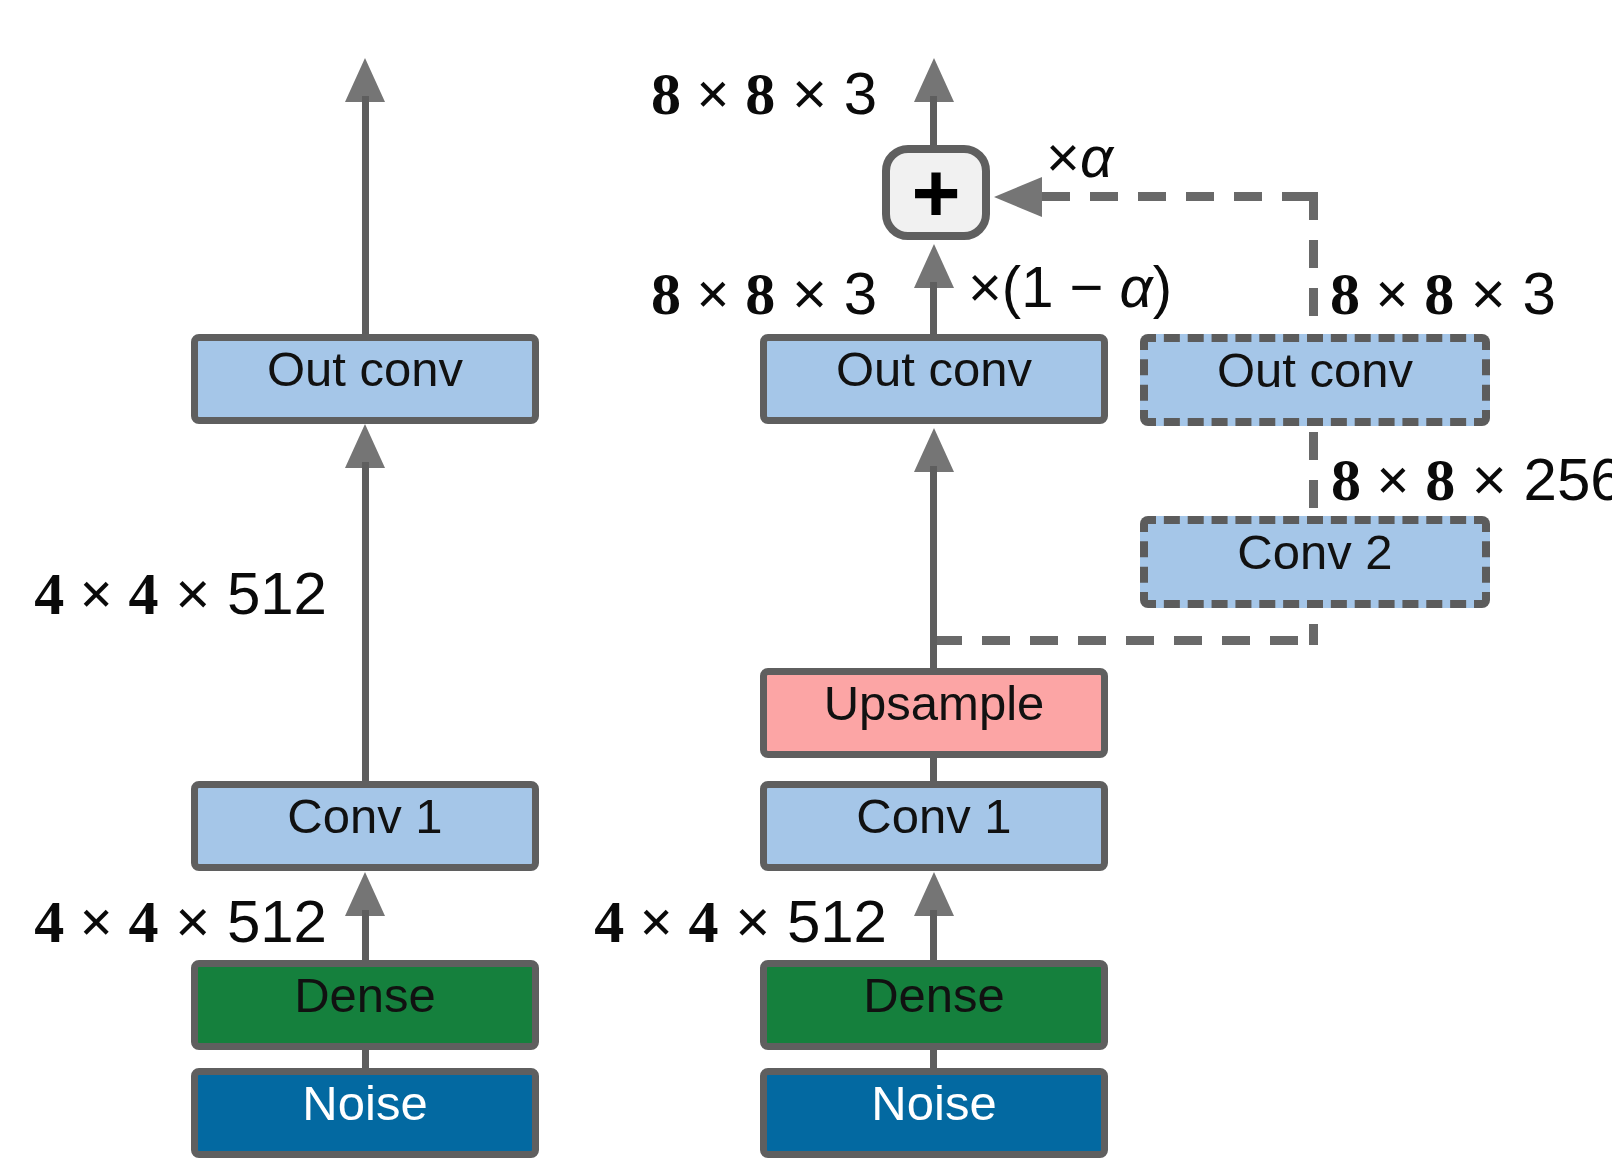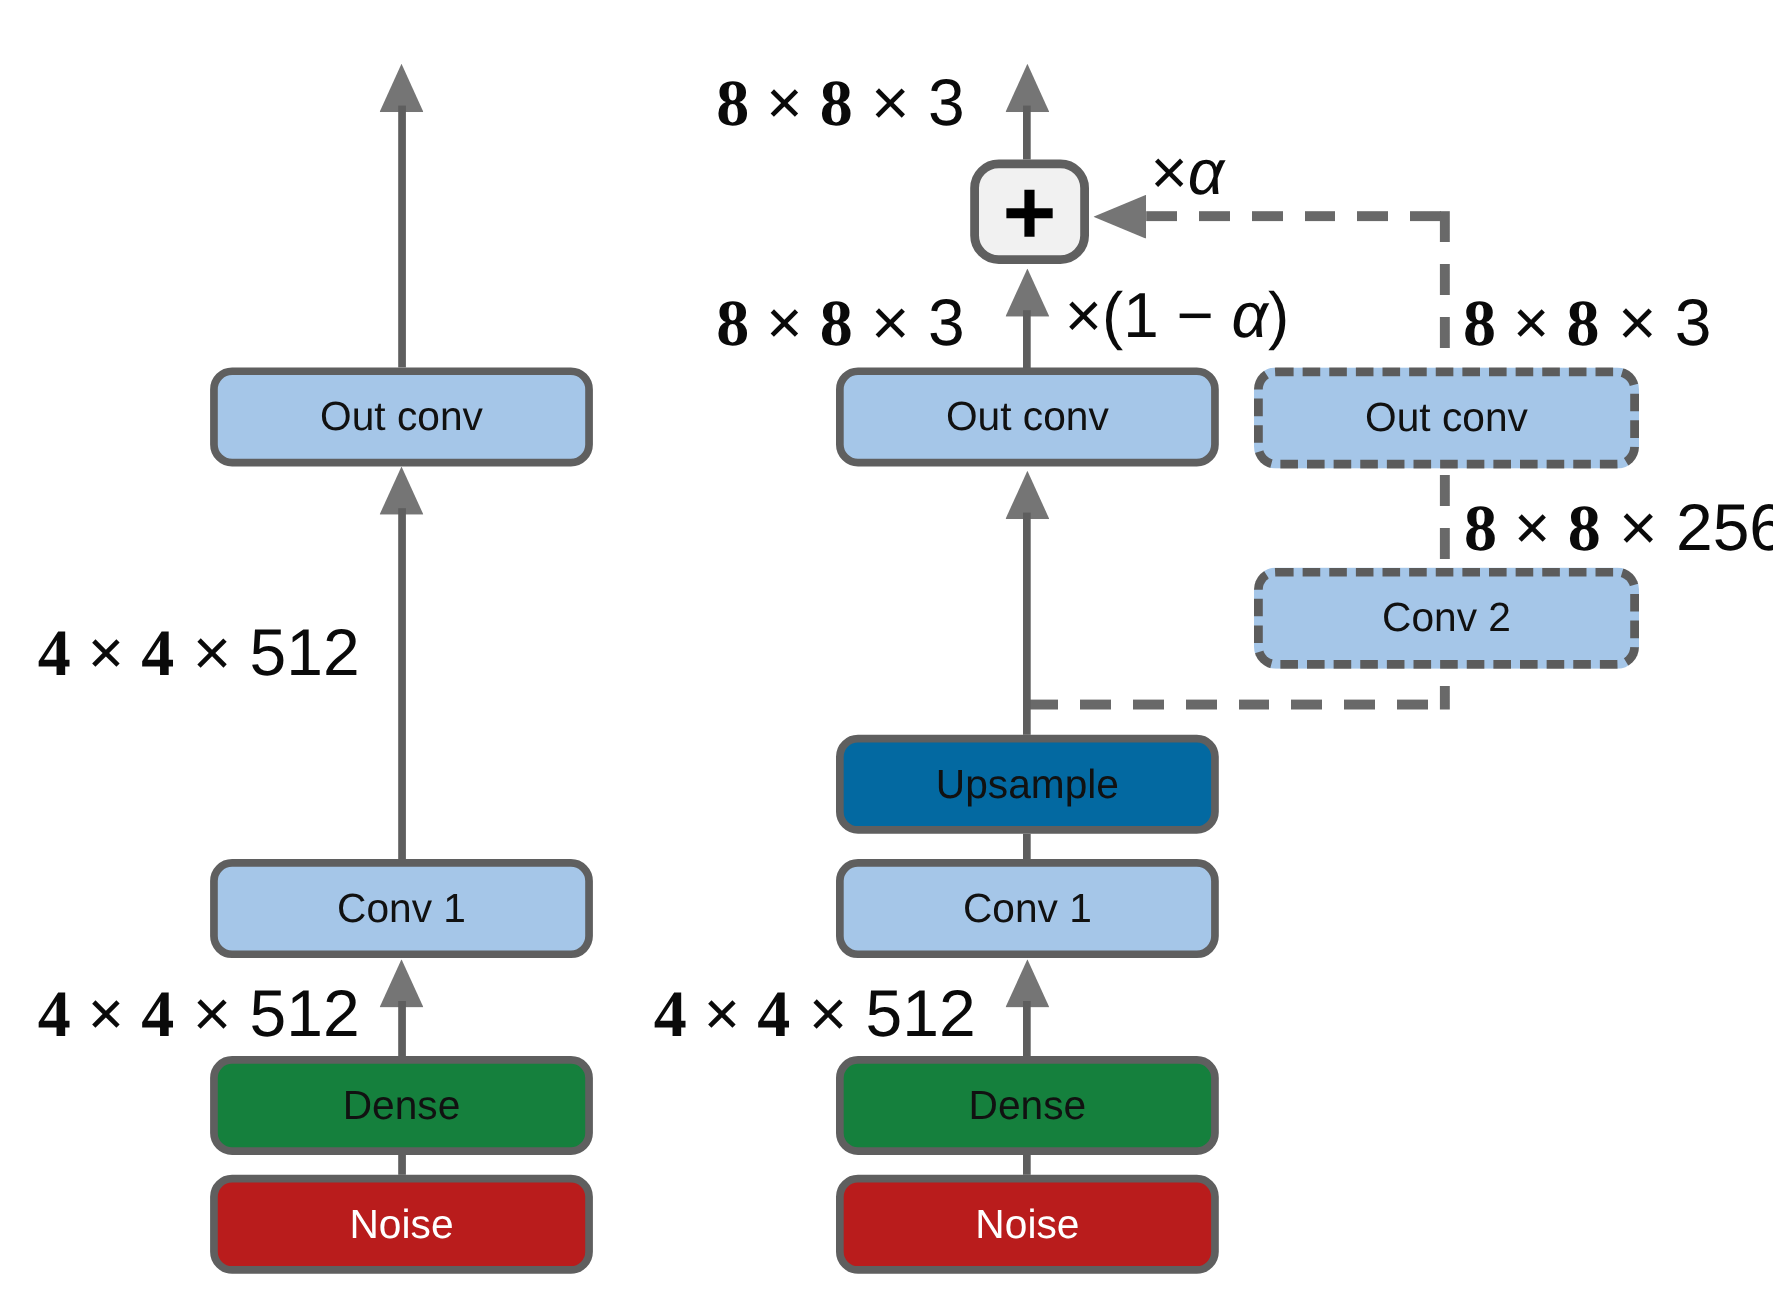"Out conv" .box { align-items: center -> none; border-radius: 20px -> 8px; font-size: 37px -> 49px }
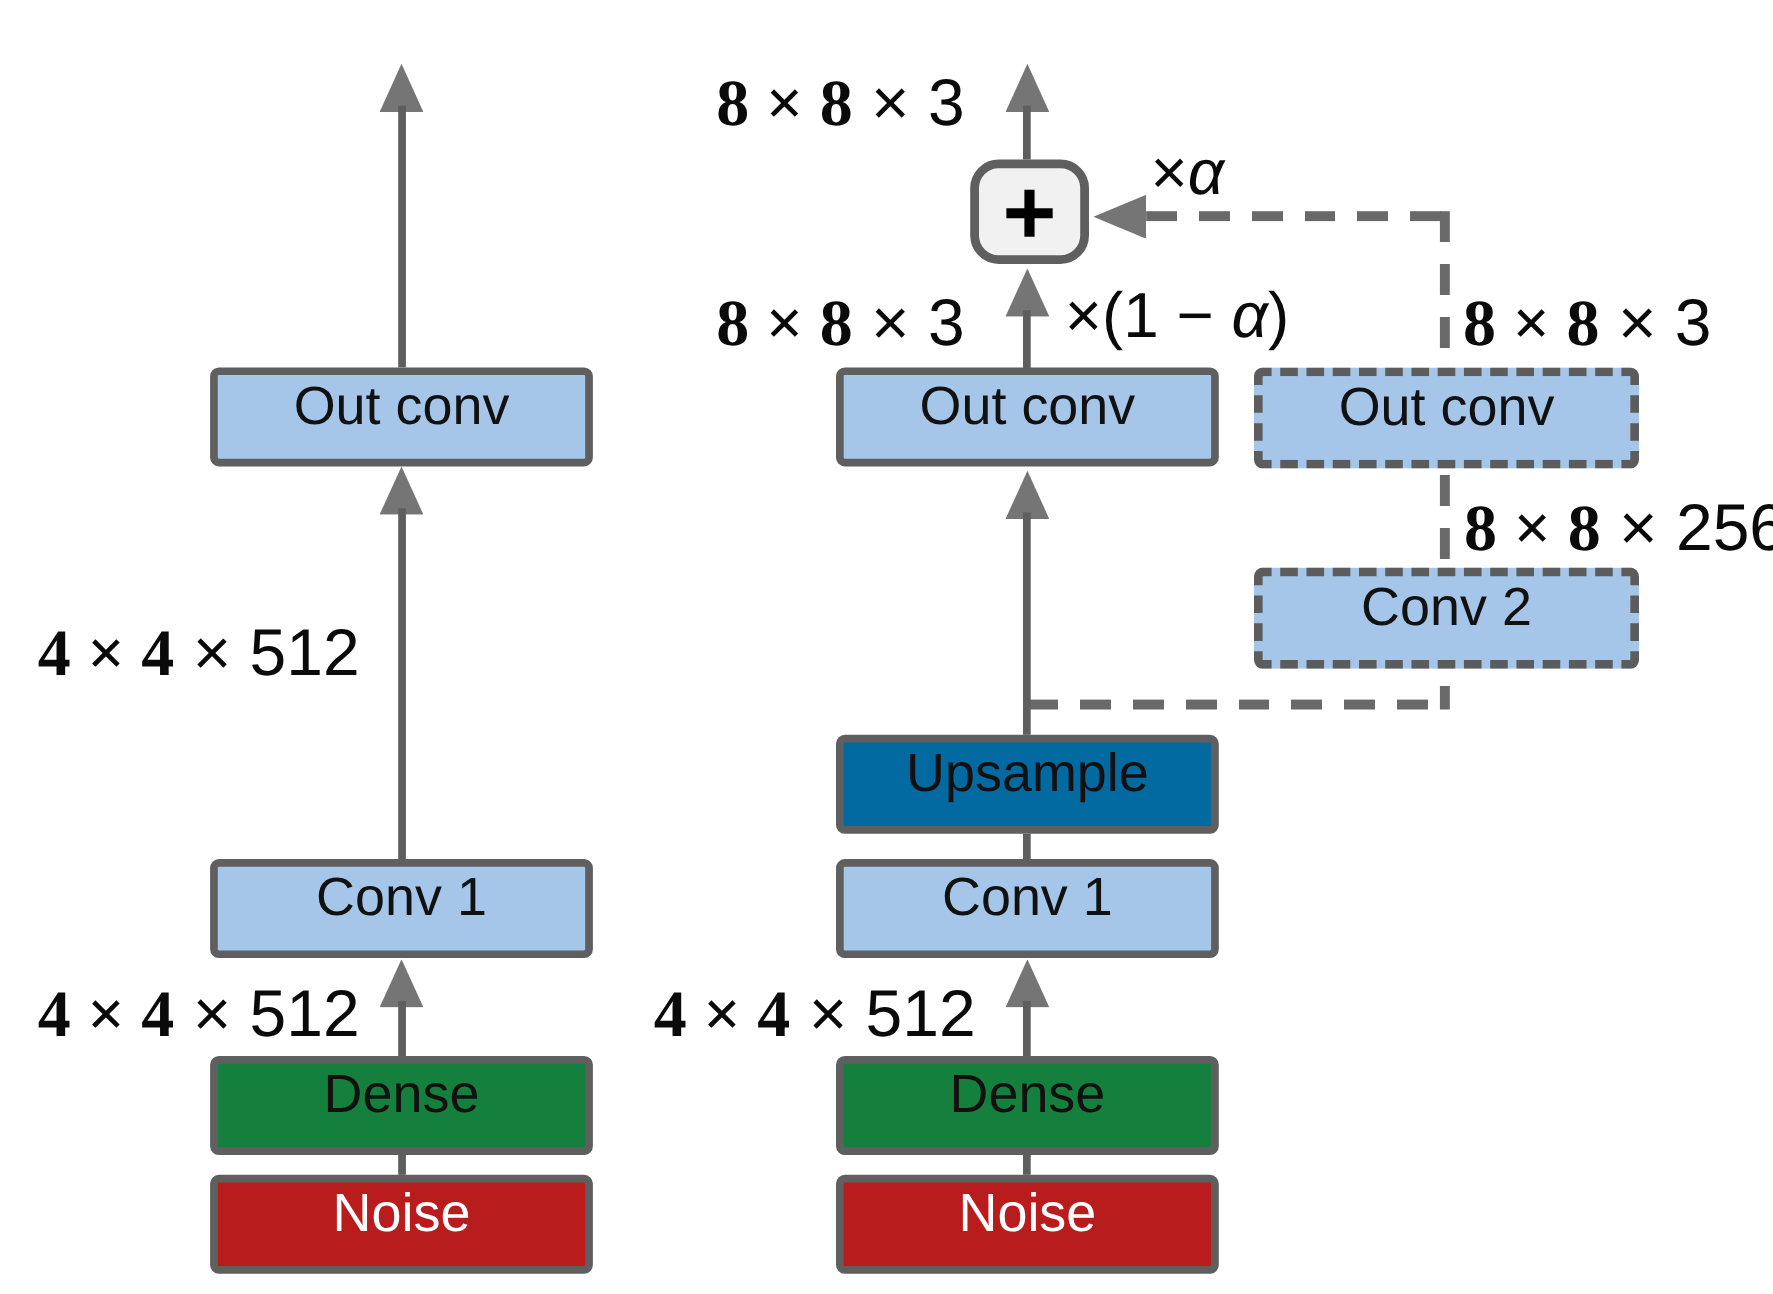"Upsample" .box.pink { background: #0369a1 -> #fca5a5 }
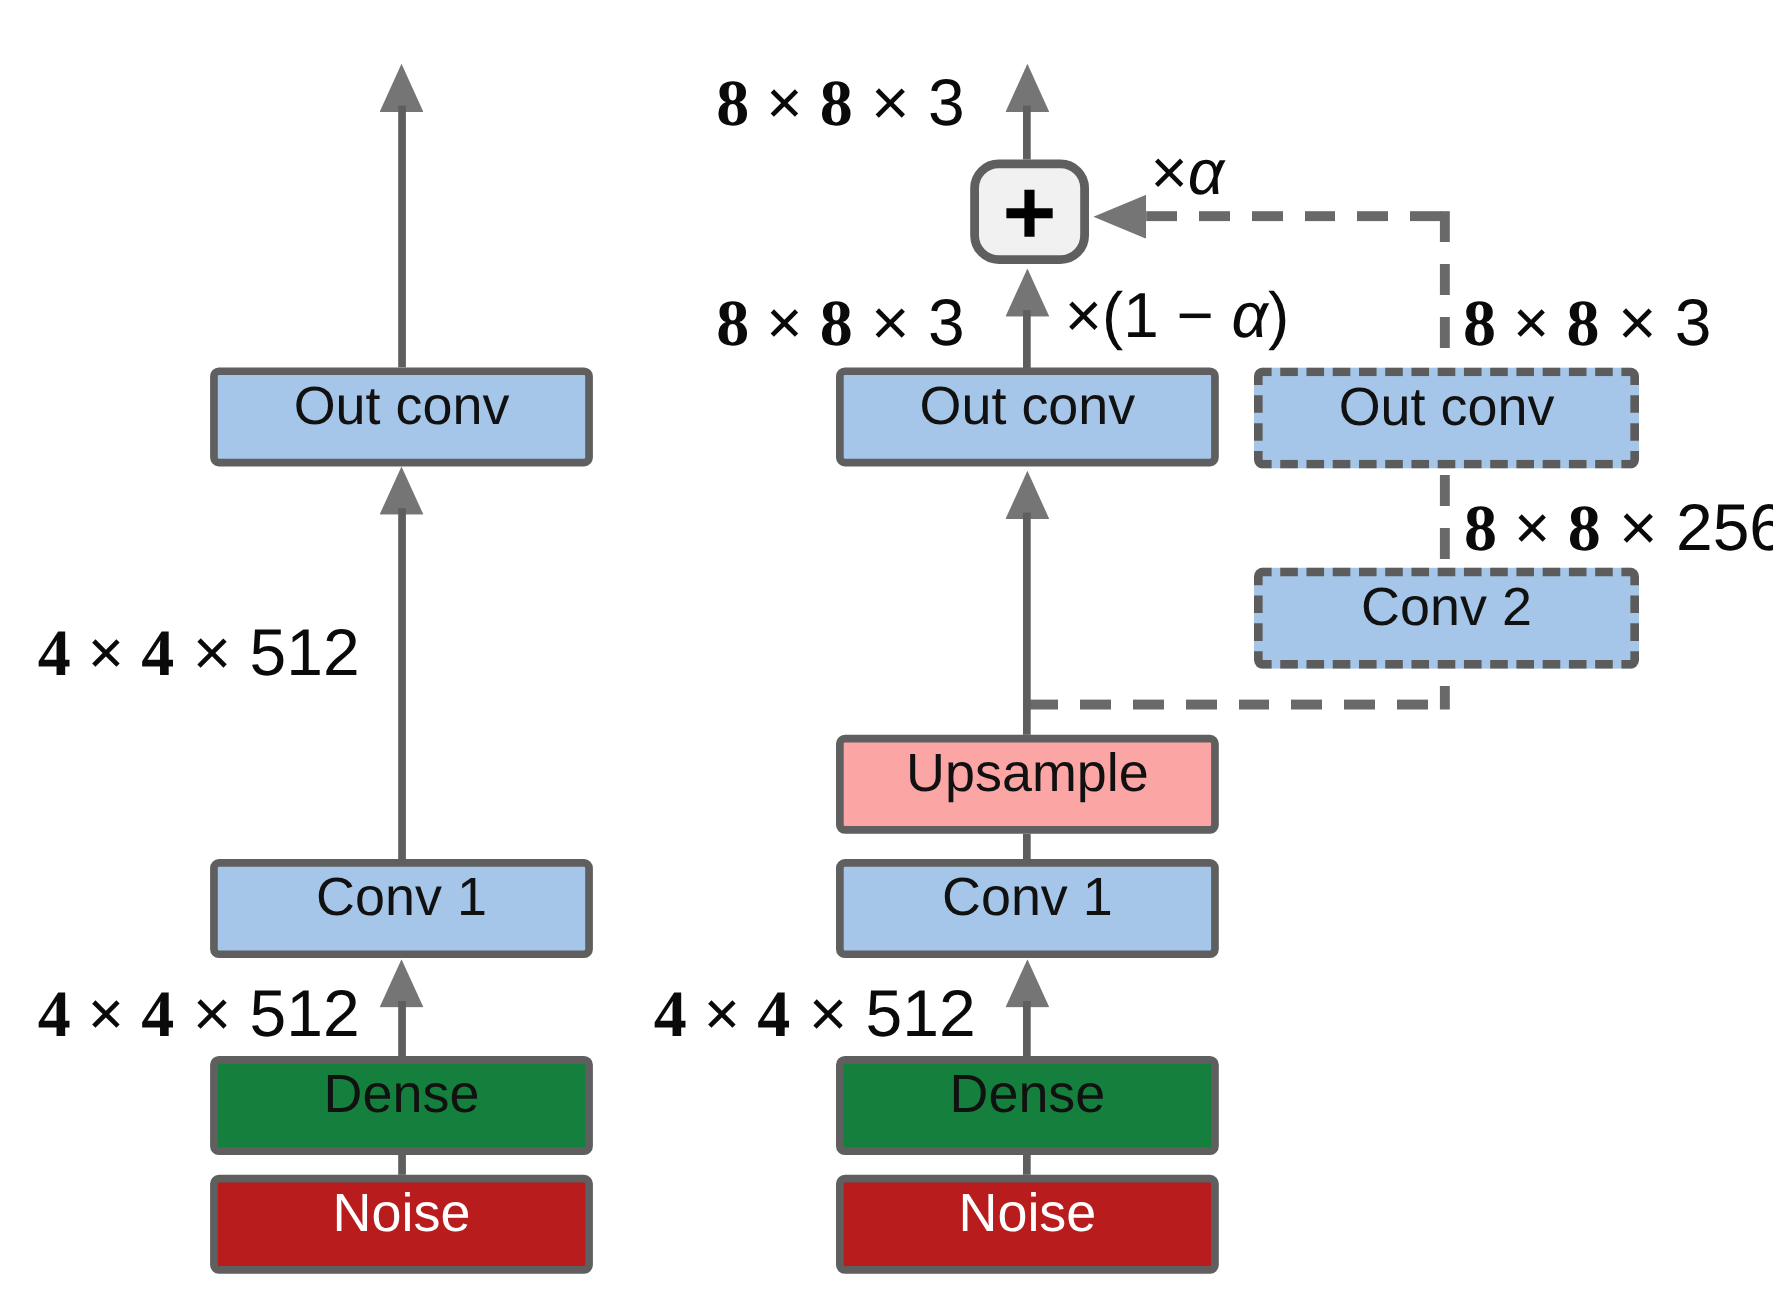"Noise" .box.gray { background: #b91c1c -> #0369a1 }
